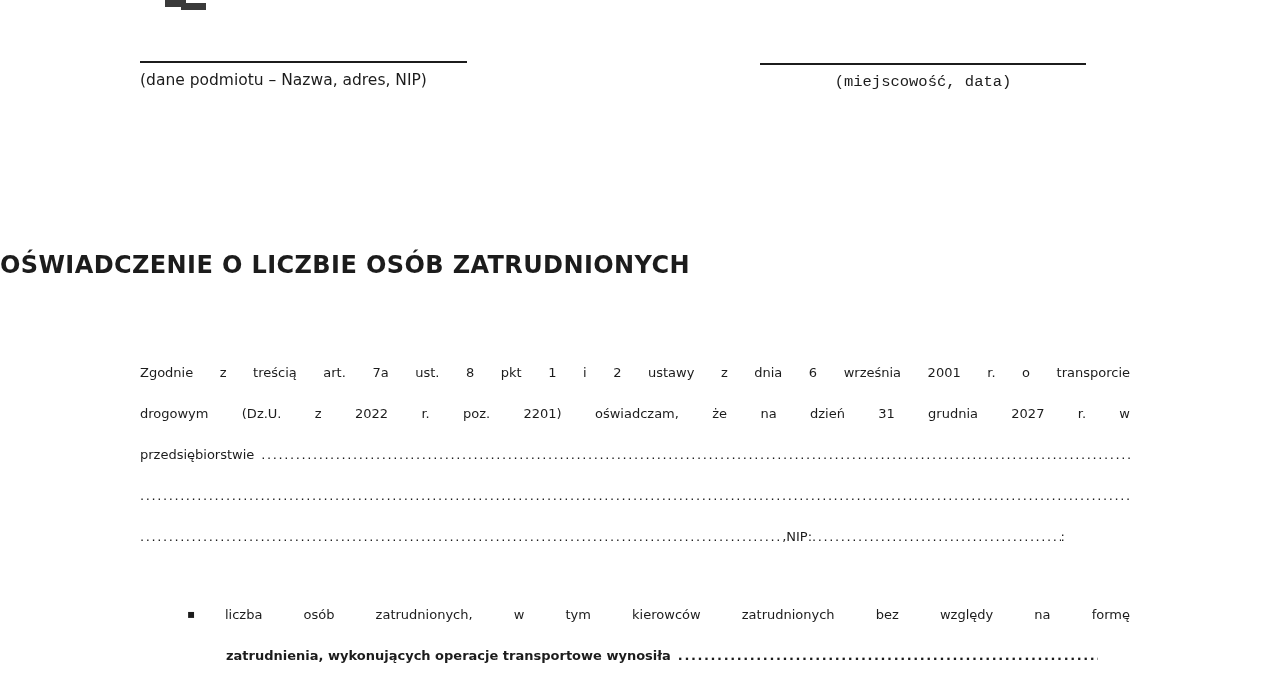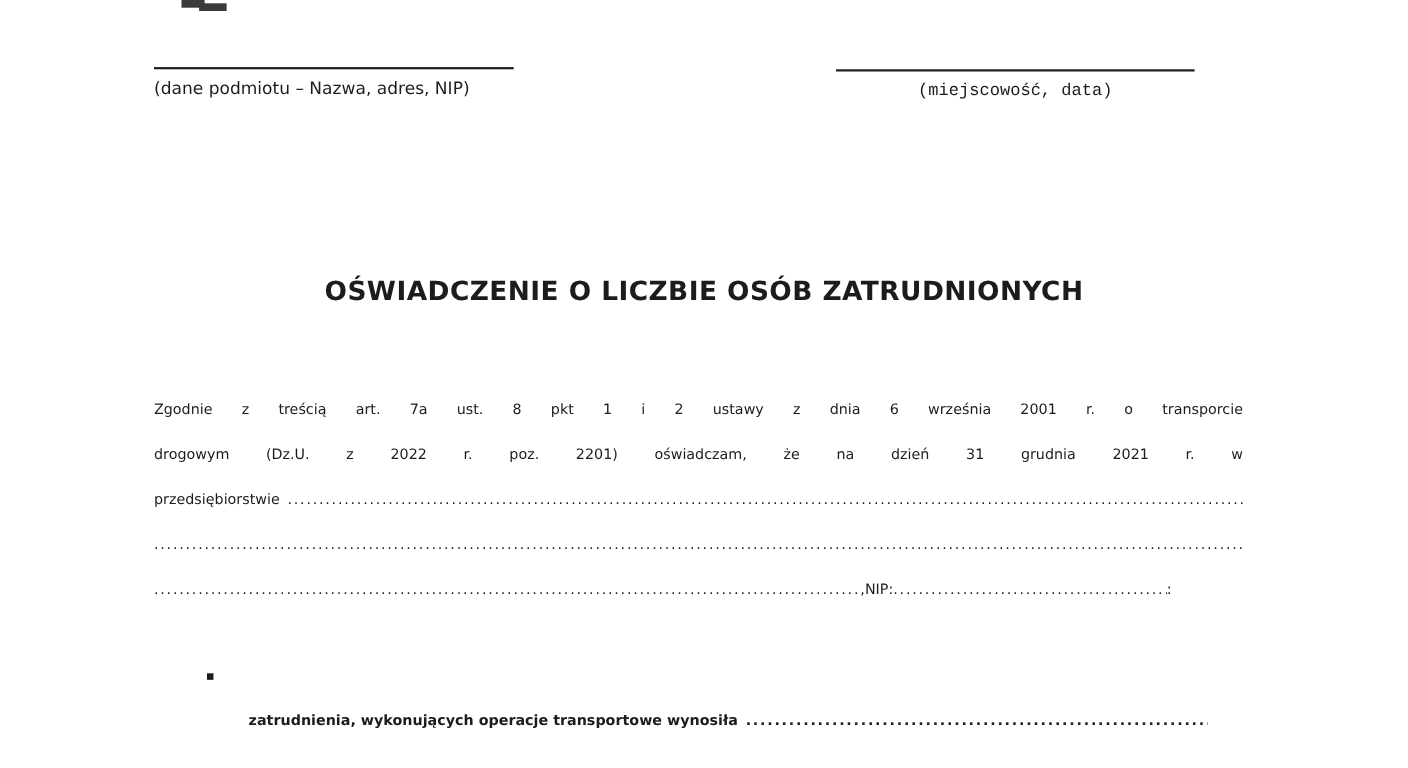"OŚWIADCZENIE O LICZBIE OSÓB" .title { text-align: center -> left }
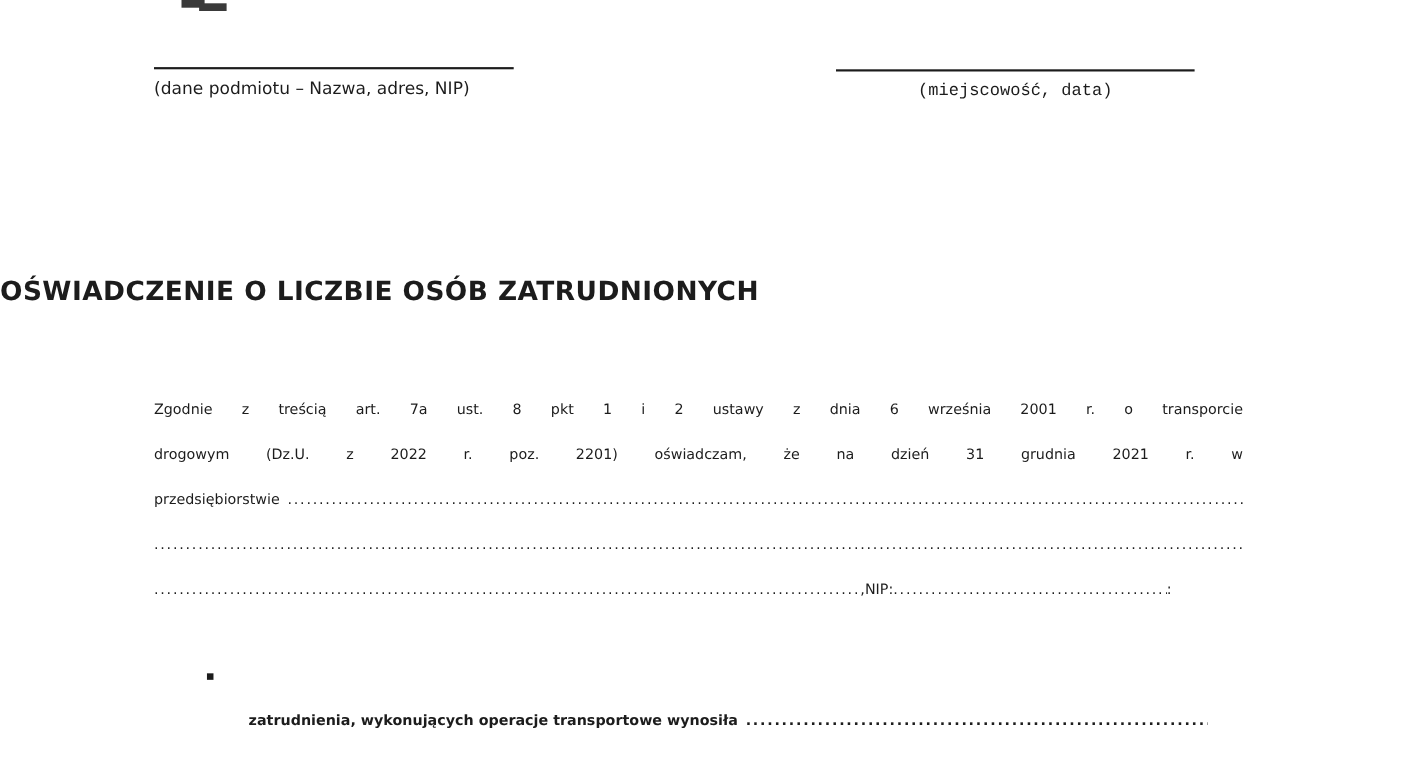"drogowym (Dz.U. z 2022 r." div.abs { text: 2021 -> 2027 }
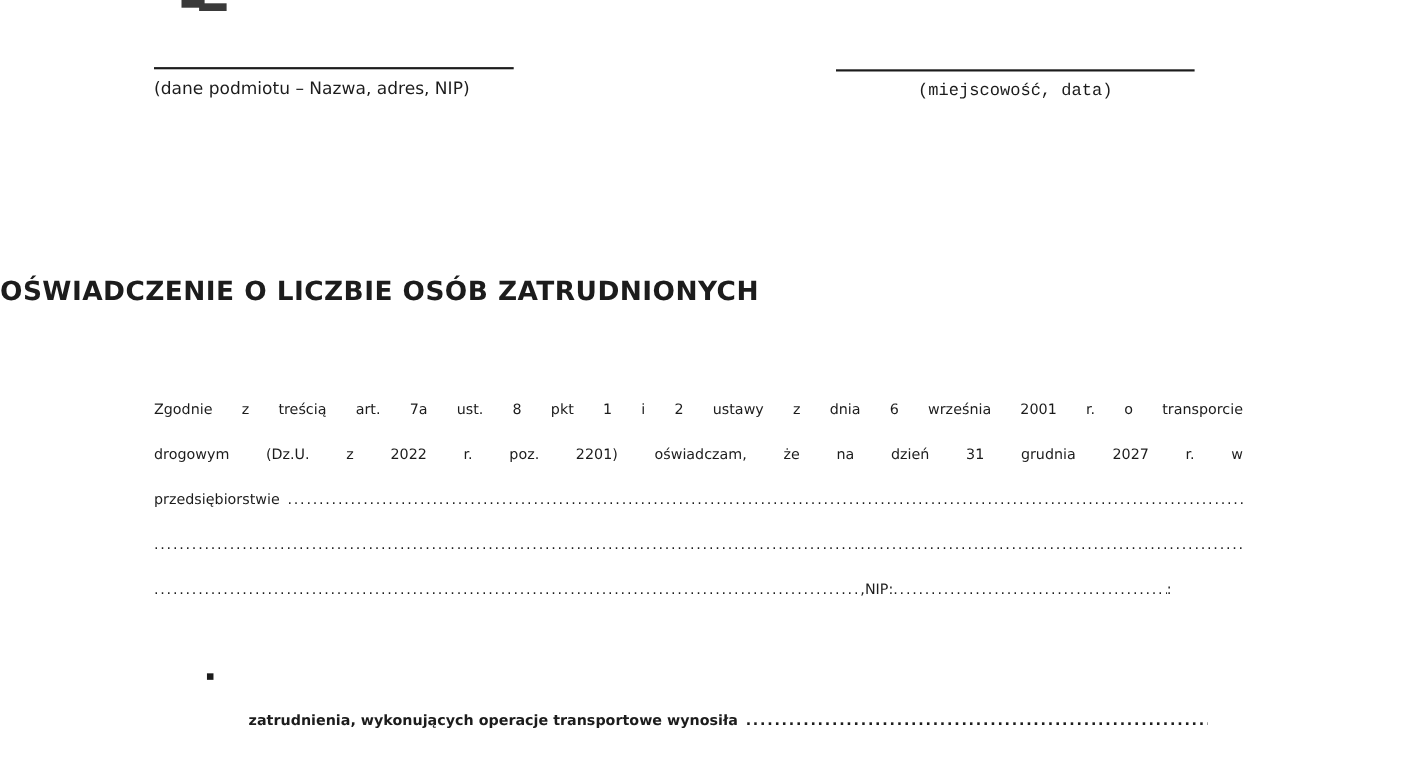"liczba osób zatrudnionych, w tym" div.abs { html: none -> <div>liczba osób zatrudnionych, w tym kierowców zatrudnionych bez względy na formę</div> }
